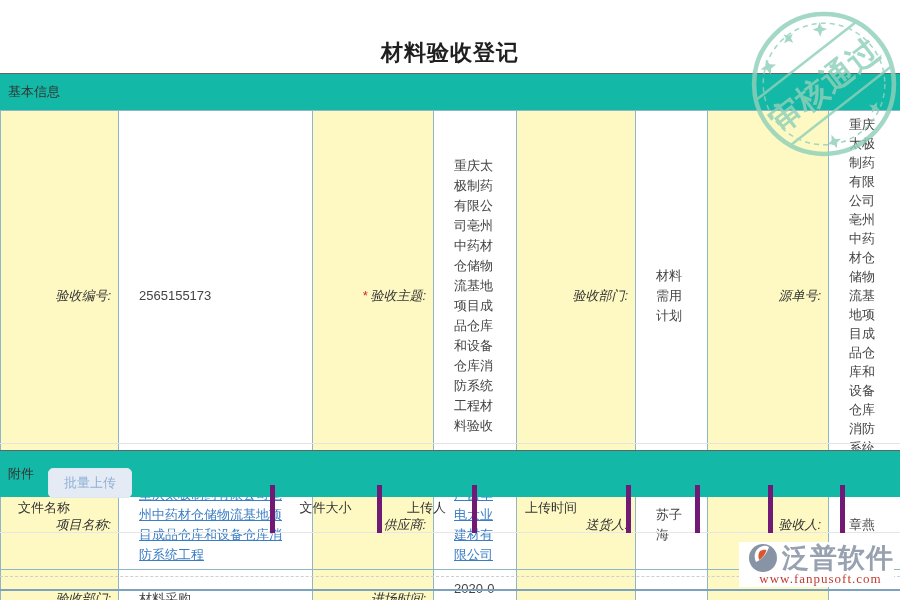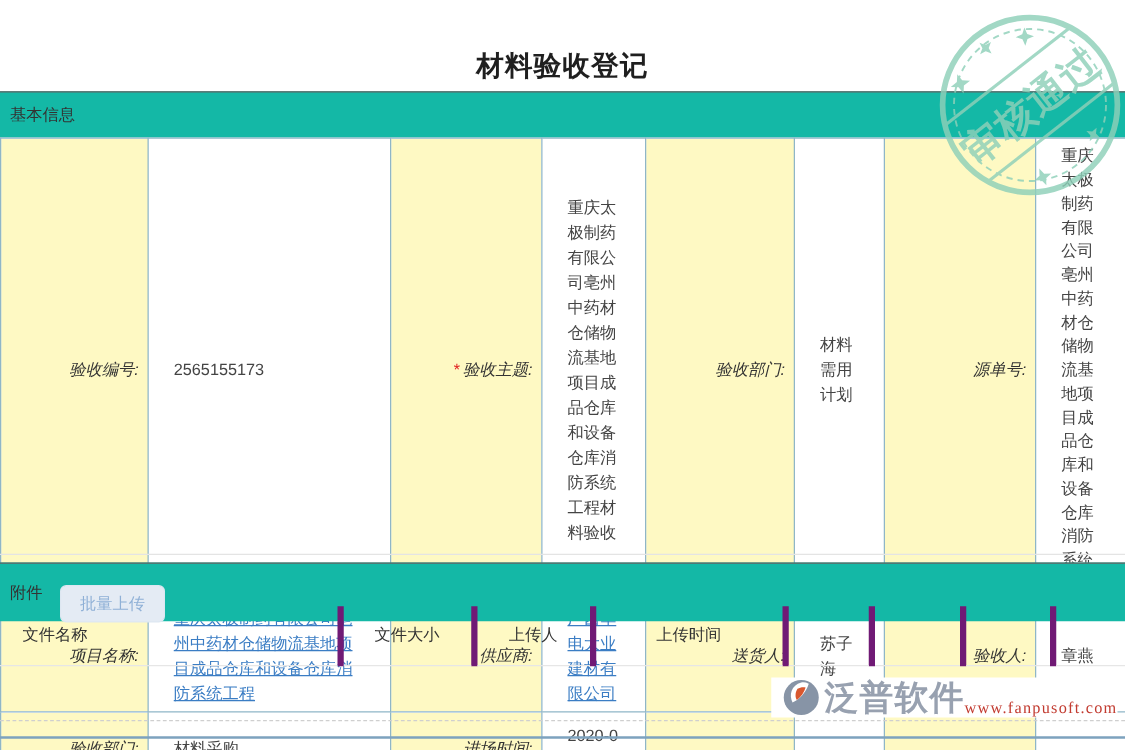"泛普软件" .brand { align-items: flex-end -> center; flex-direction: row -> column }
